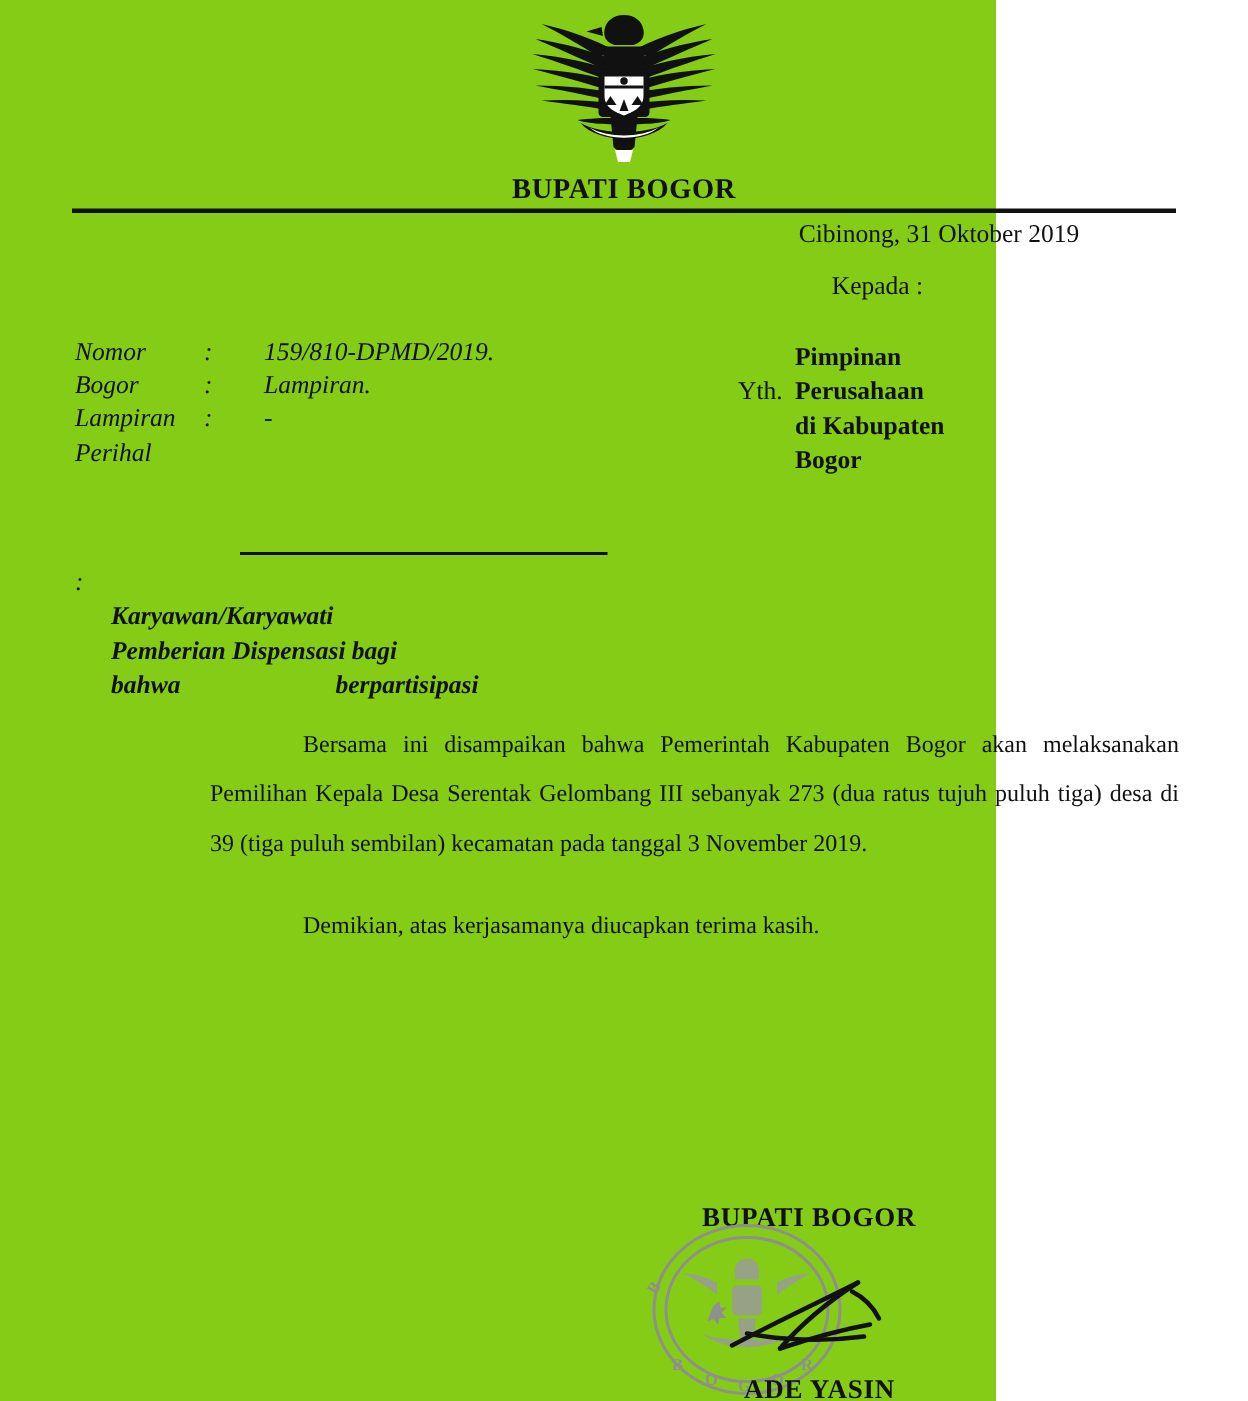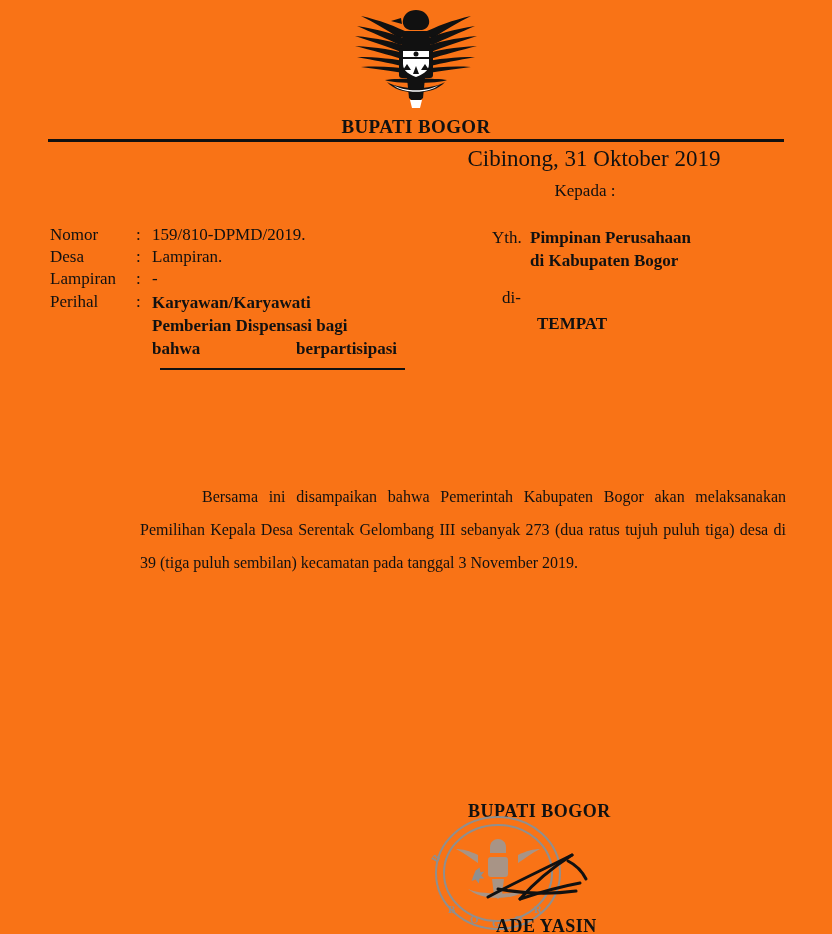"BUPATI BOGOR" .page { background: #f97316 -> #84cc16; width: 832px -> 664px }
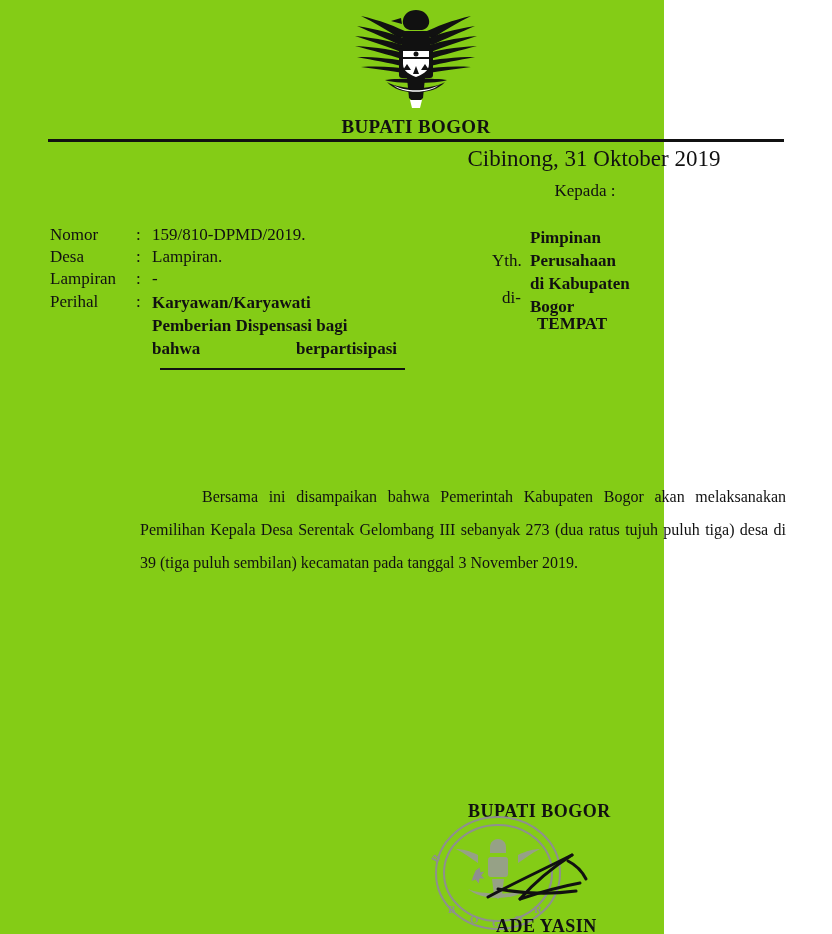"Cibinong, 31 Oktober 2019" .place-date { font-size: 23px -> 17px; left: 412px -> 444px }
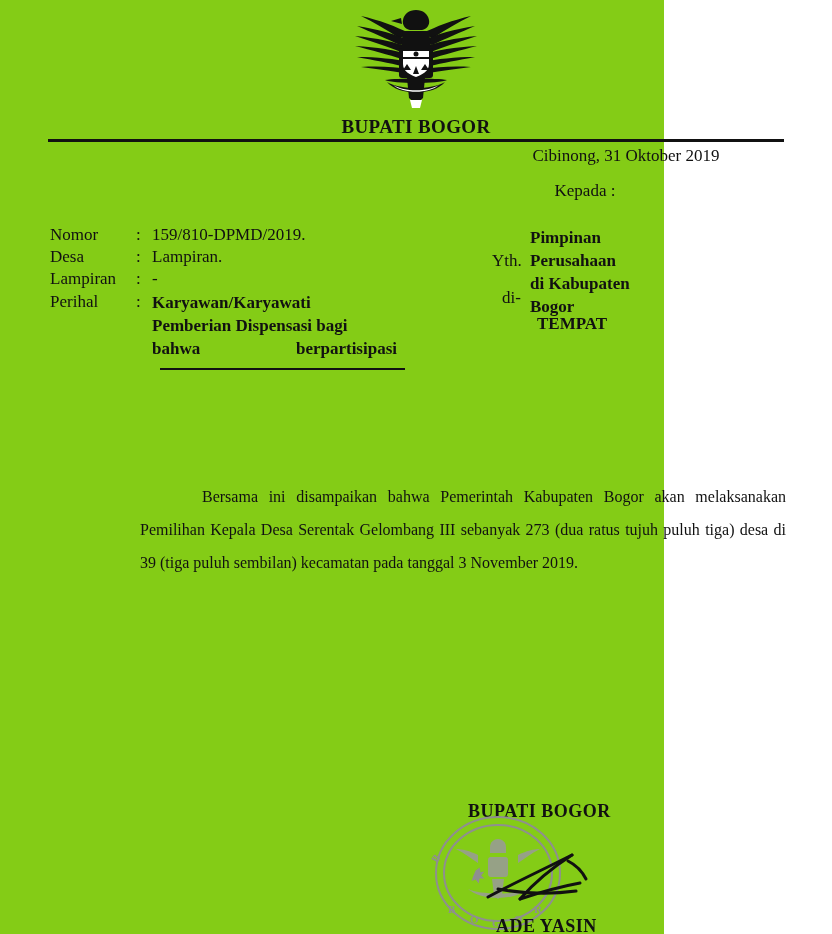"Nomor" .refs { font-style: none -> italic }
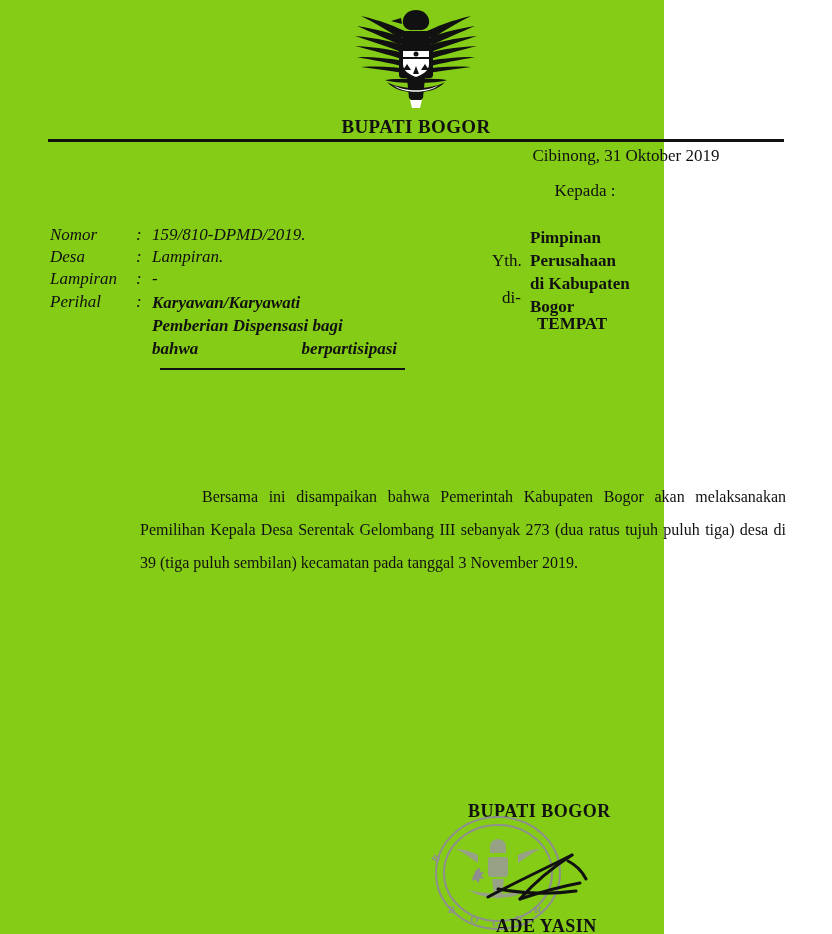"159/810-DPMD/2019." .ref-value { margin-left: none -> 24px }
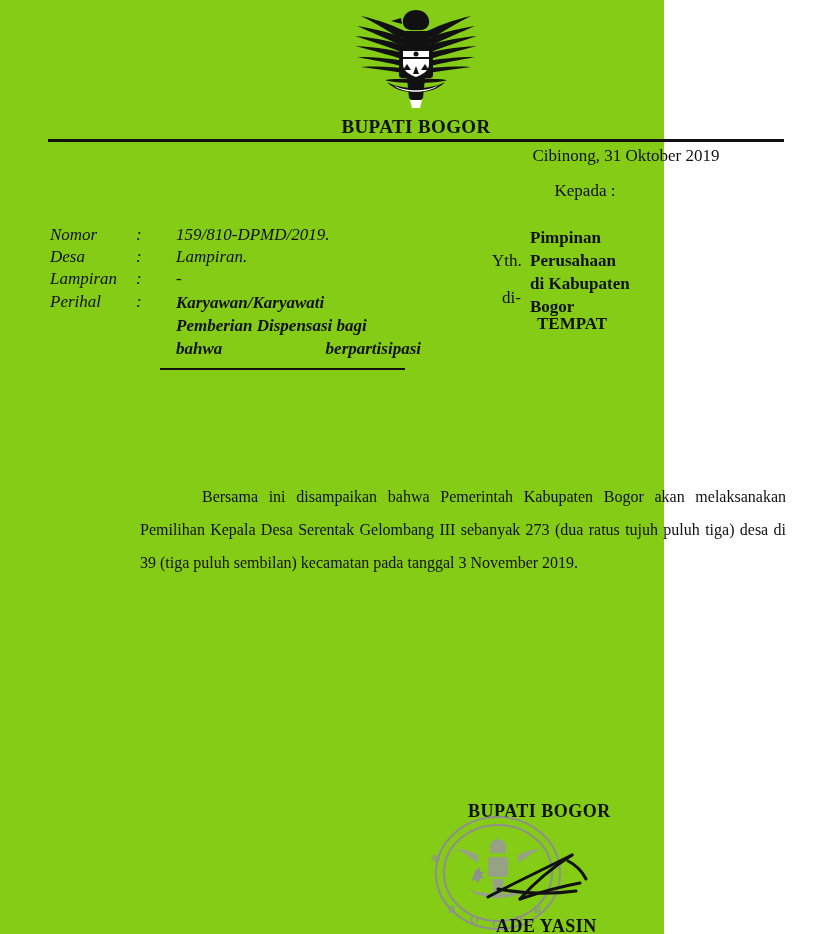"Desa" span.ref-label { text: Desa -> Bogor }
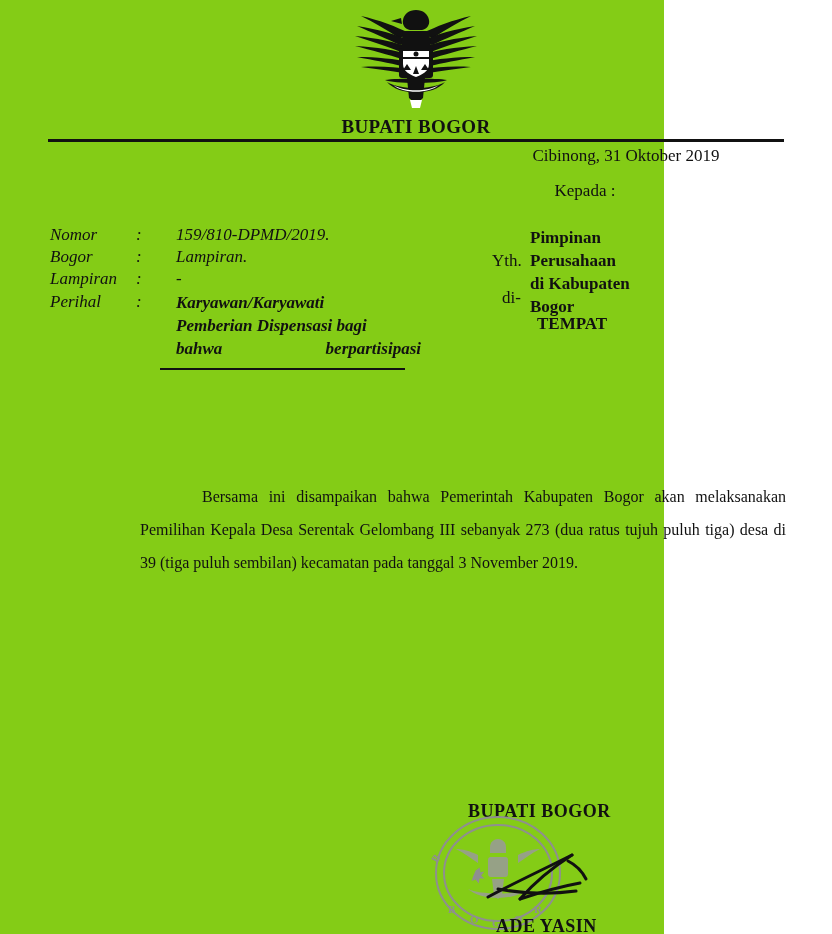"Perihal" .perihal-row { flex-direction: none -> column }
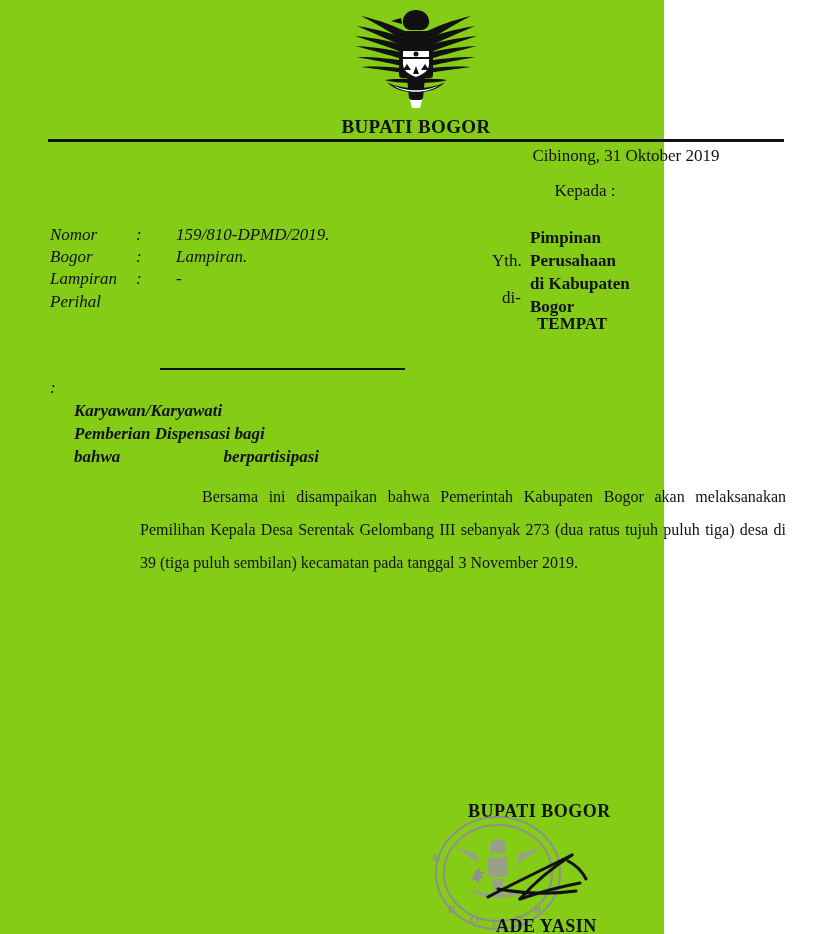"di-" div.di-block { html: <div> <div>di-</div> <div>TEMPAT</div> </div> -> none }
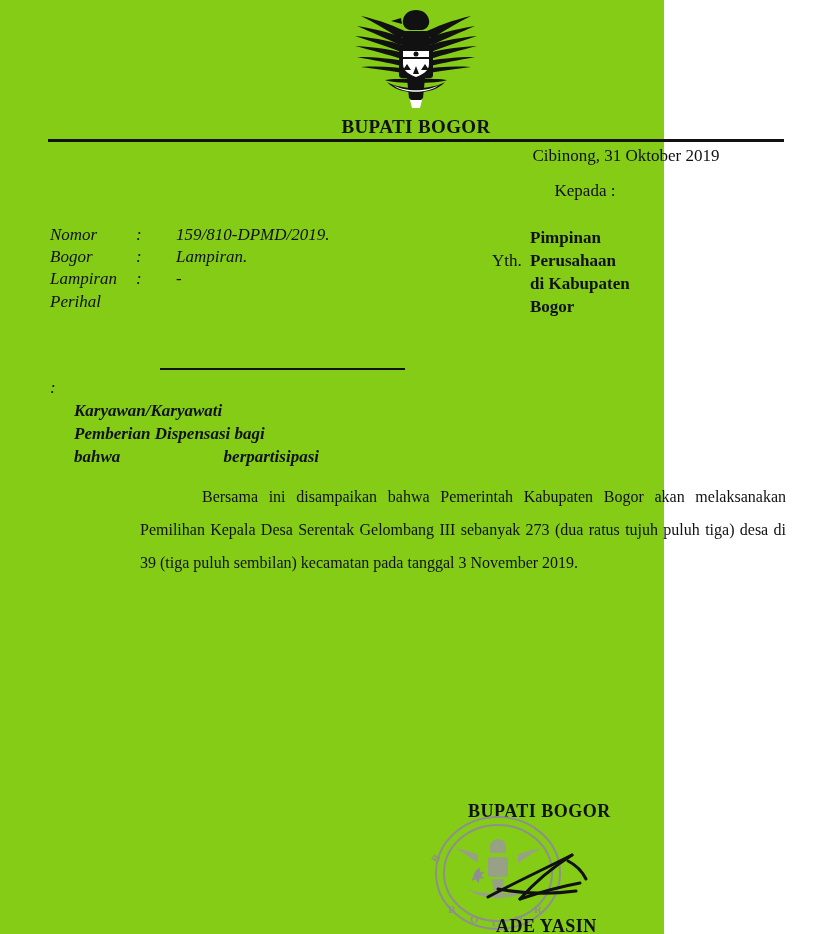"Demikian, atas kerjasamanya diucapkan" p.indent { html: none -> <p>Demikian, atas kerjasamanya diucapkan terima kasih.</p> }
